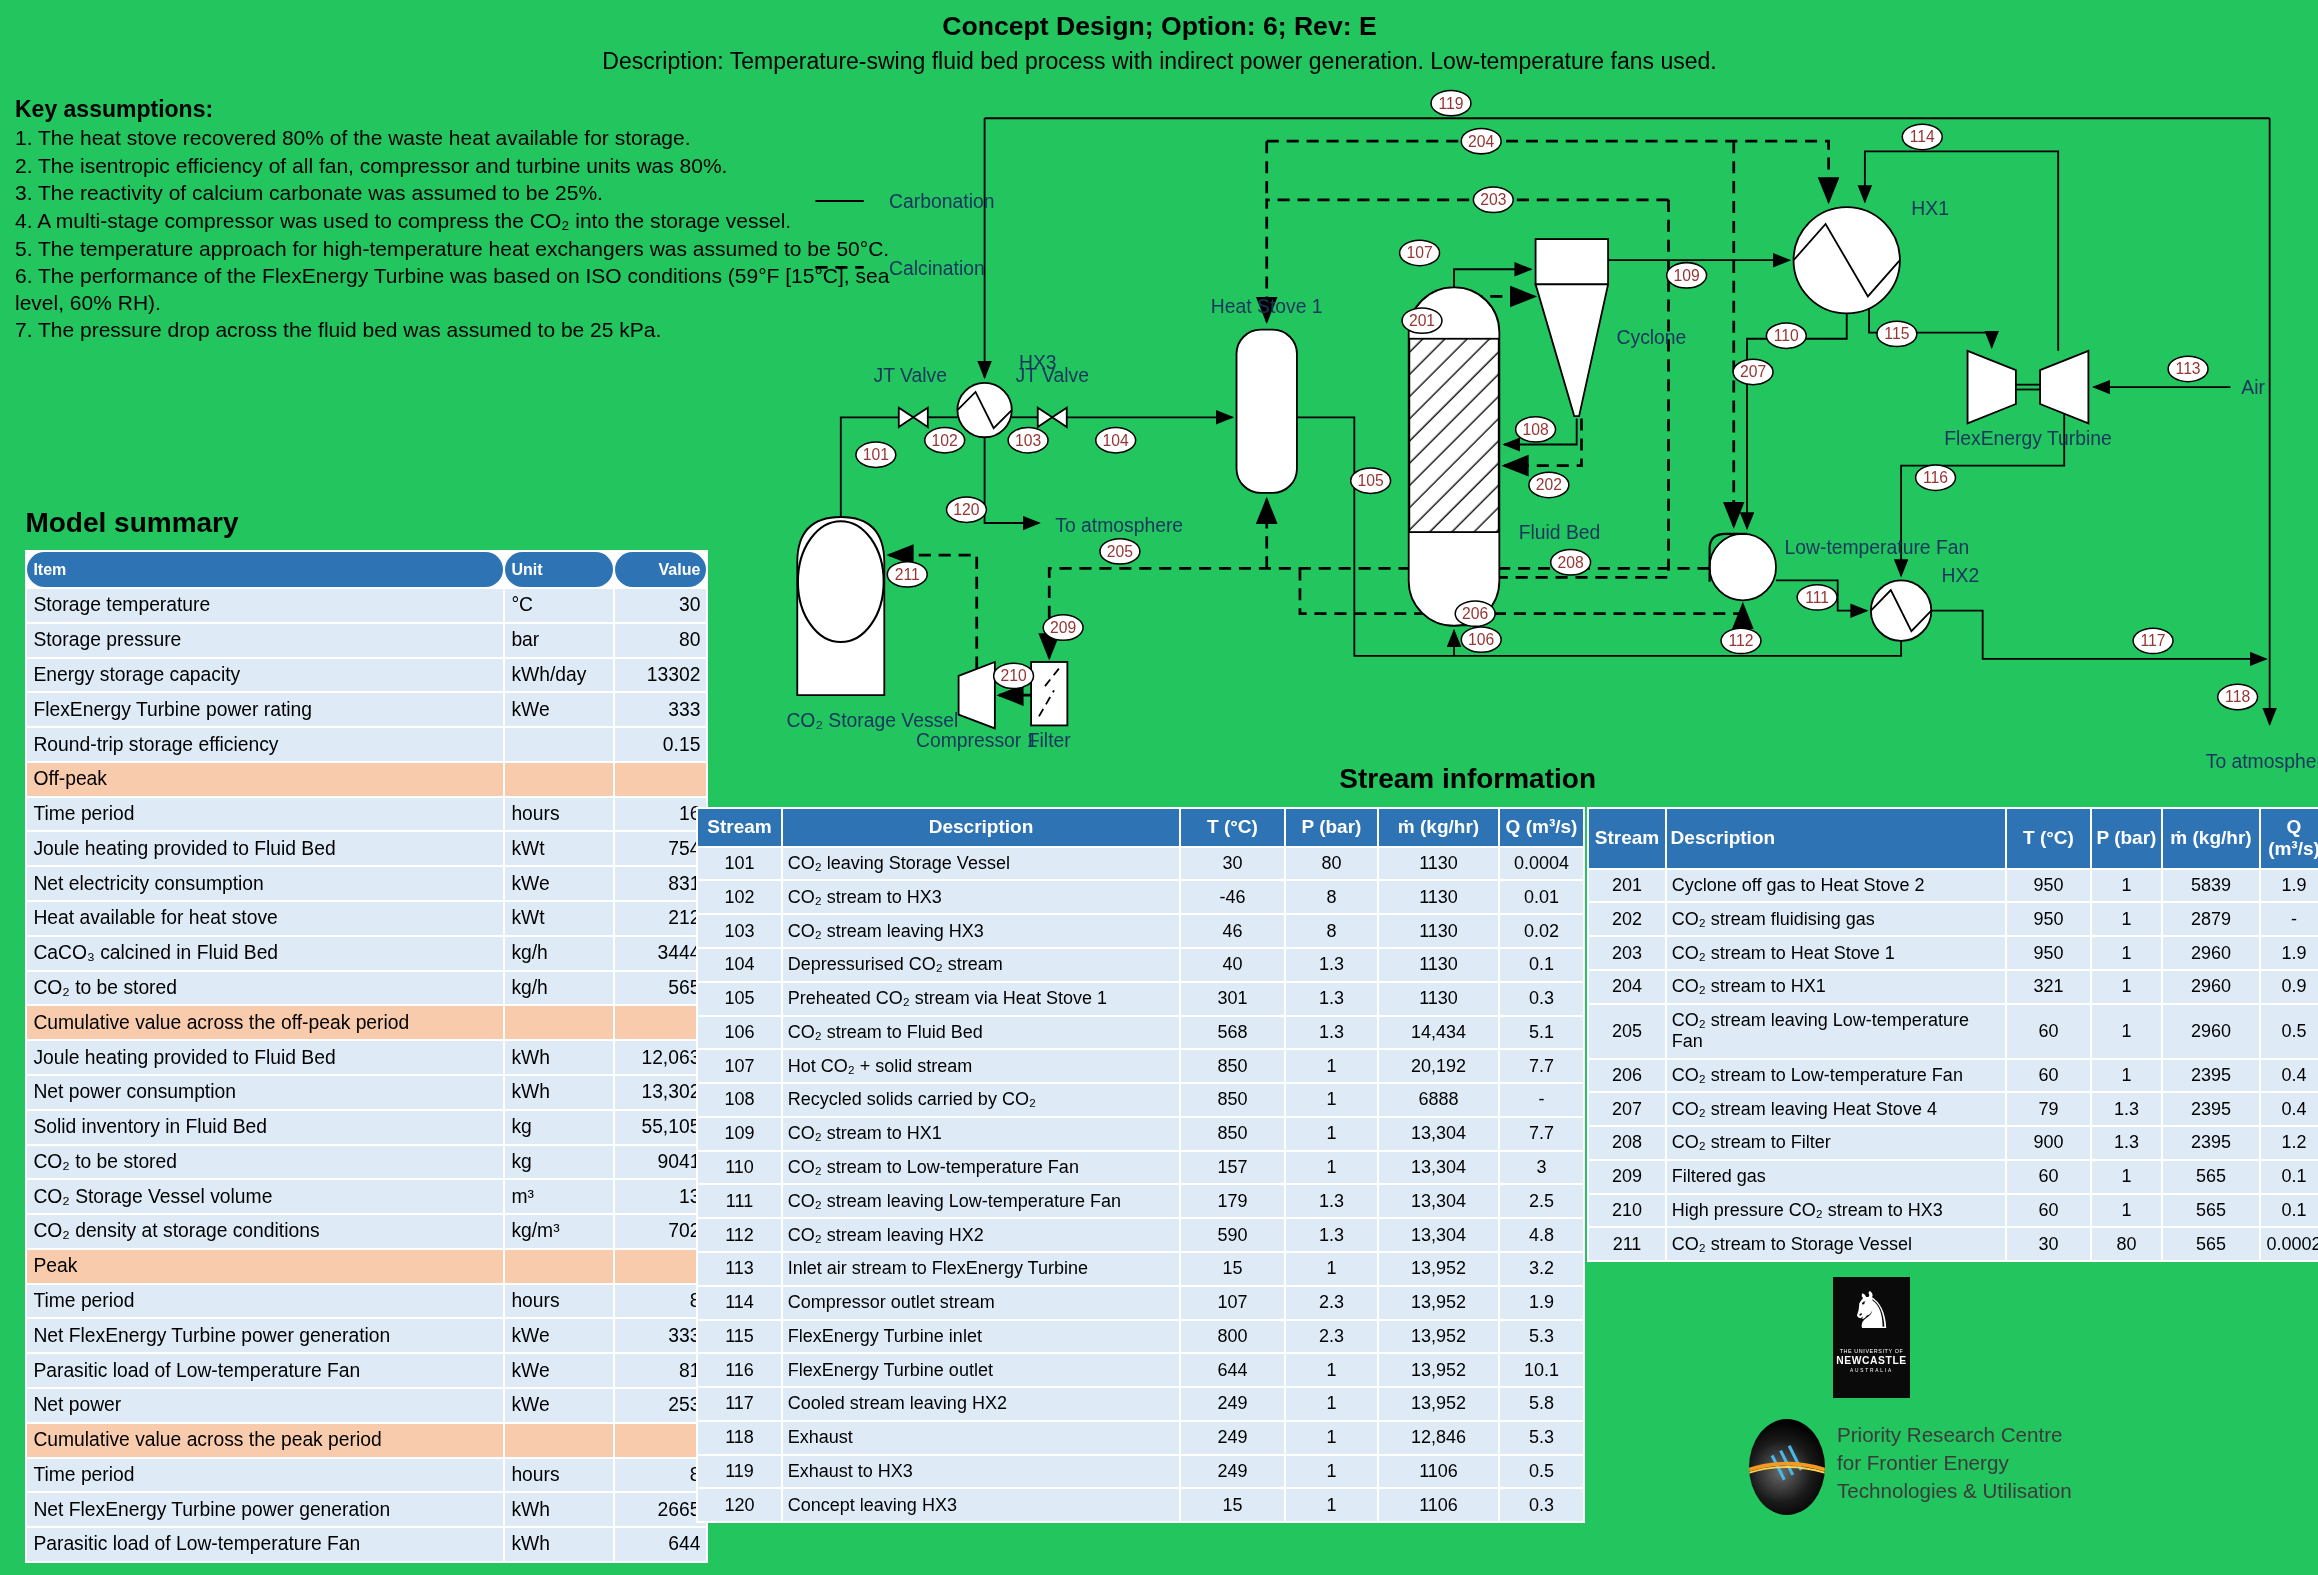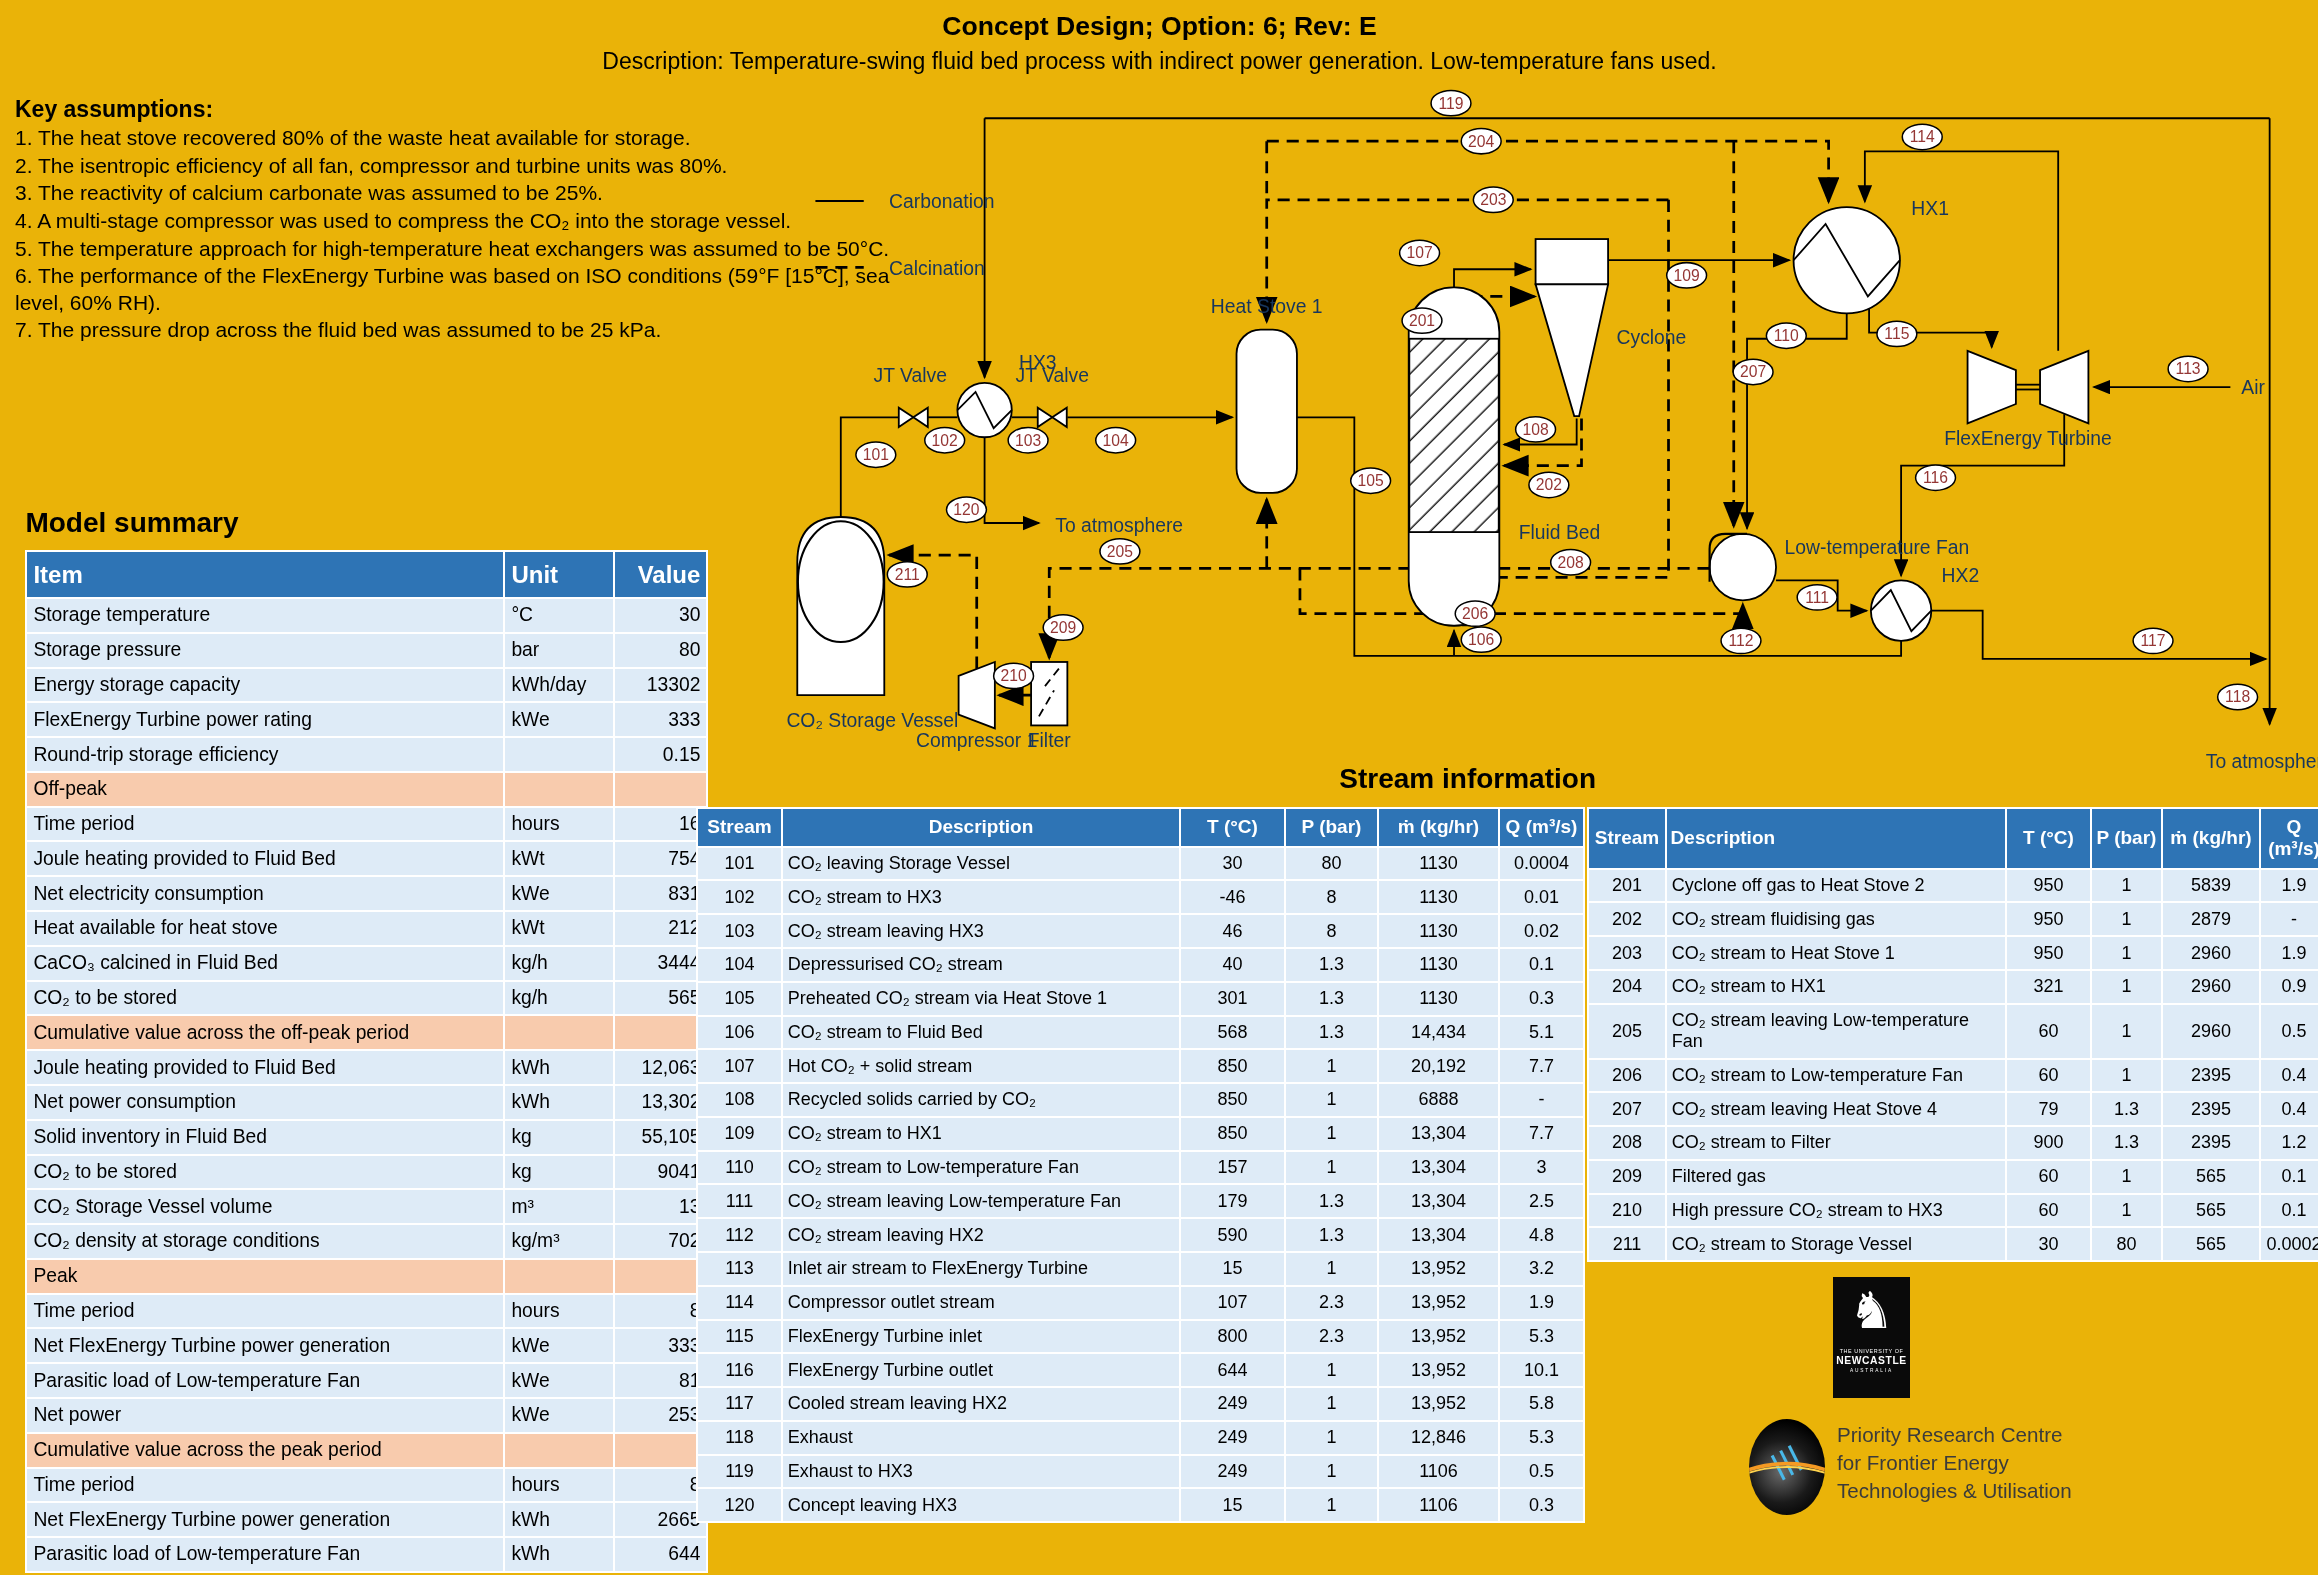"Concept Design; Option: 6; Rev:" #root { background: #eab308 -> #22c55e }
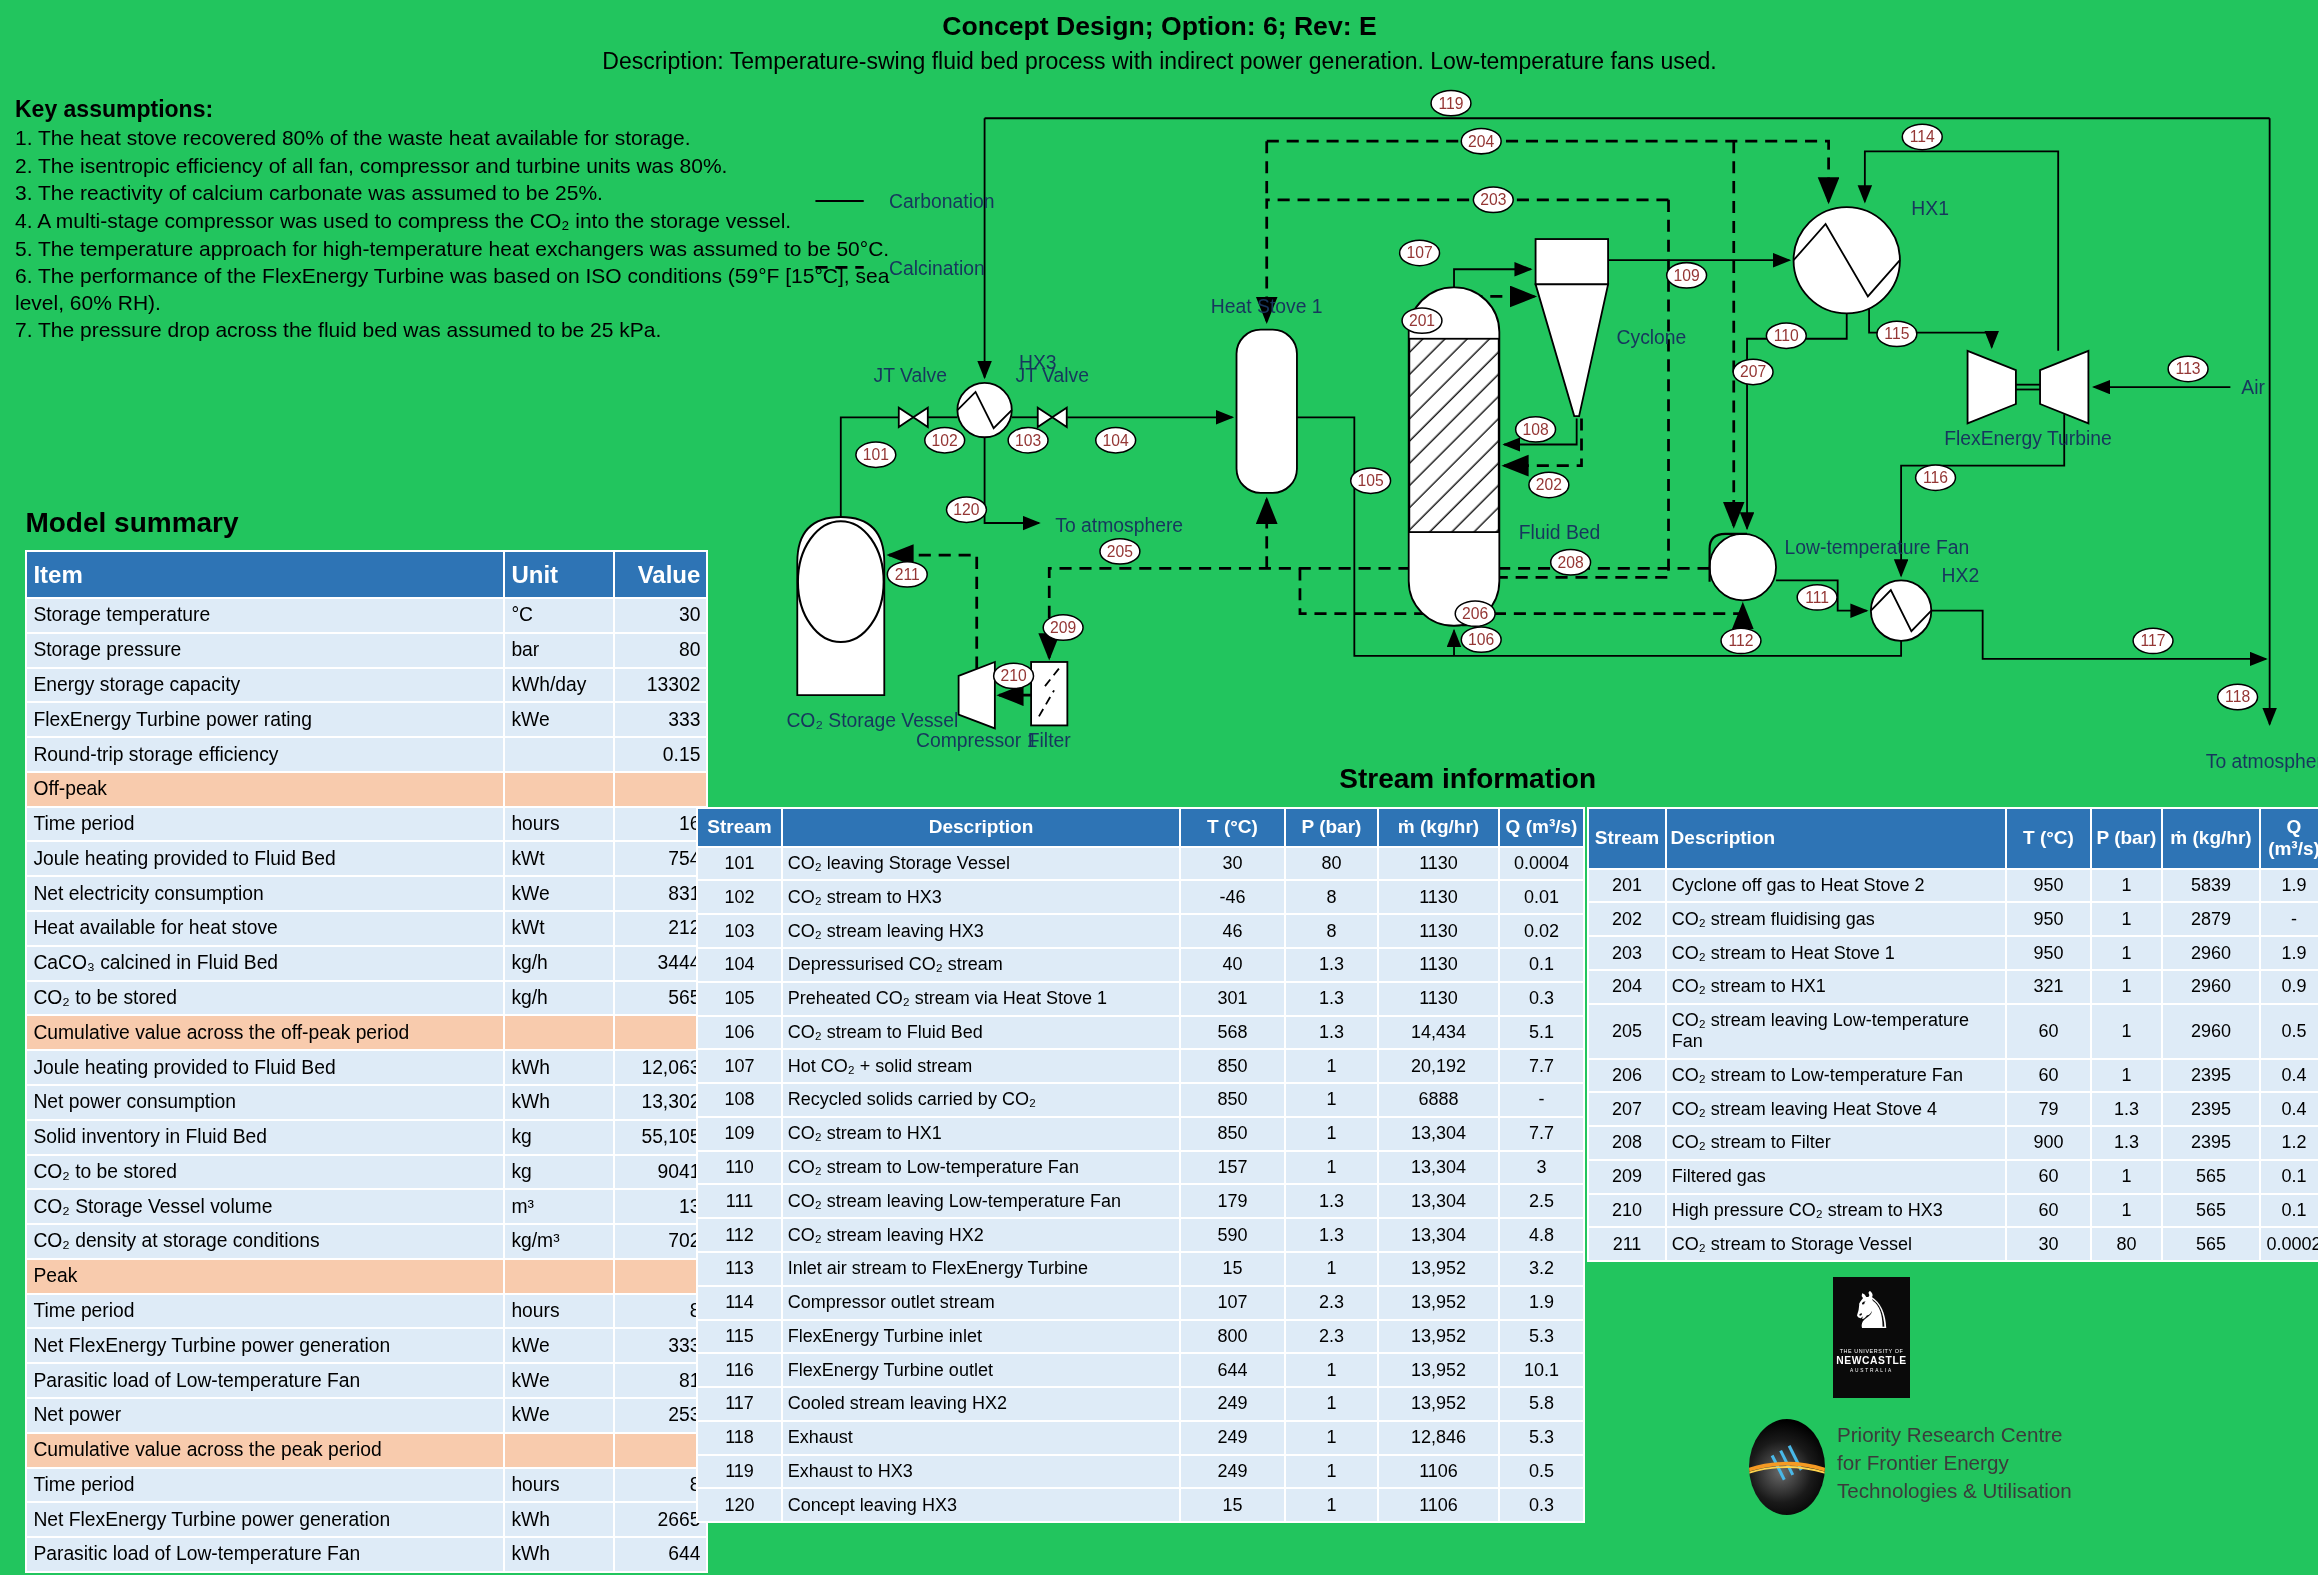"Item" #model-table th { border-radius: none -> 19px; font-size: 24px -> 16px }
